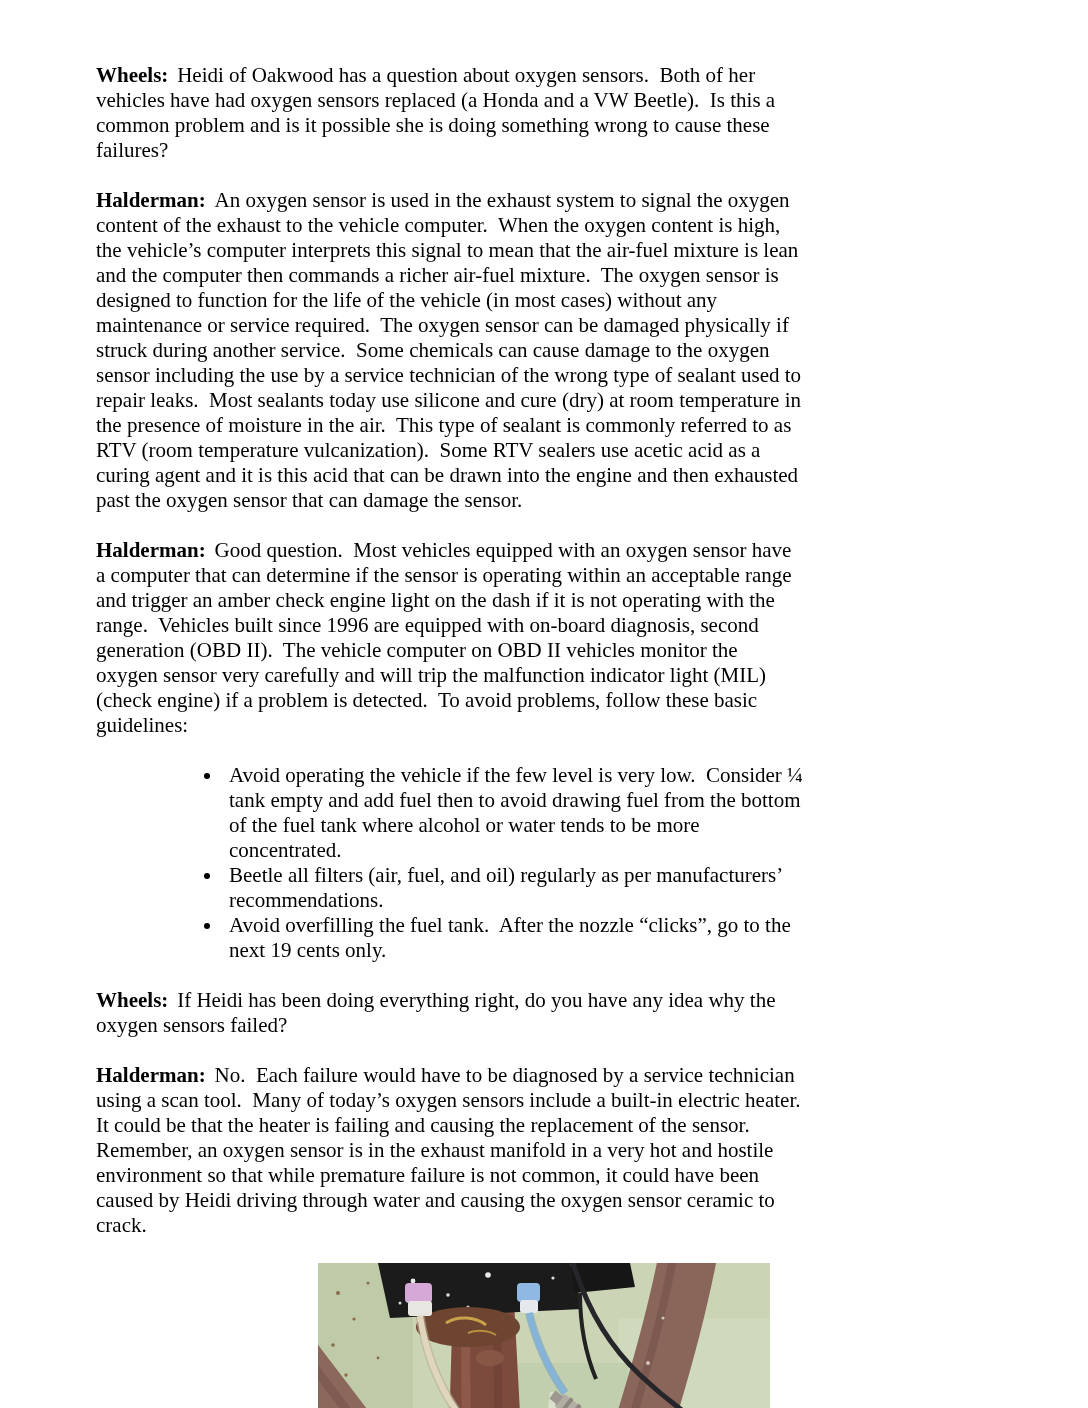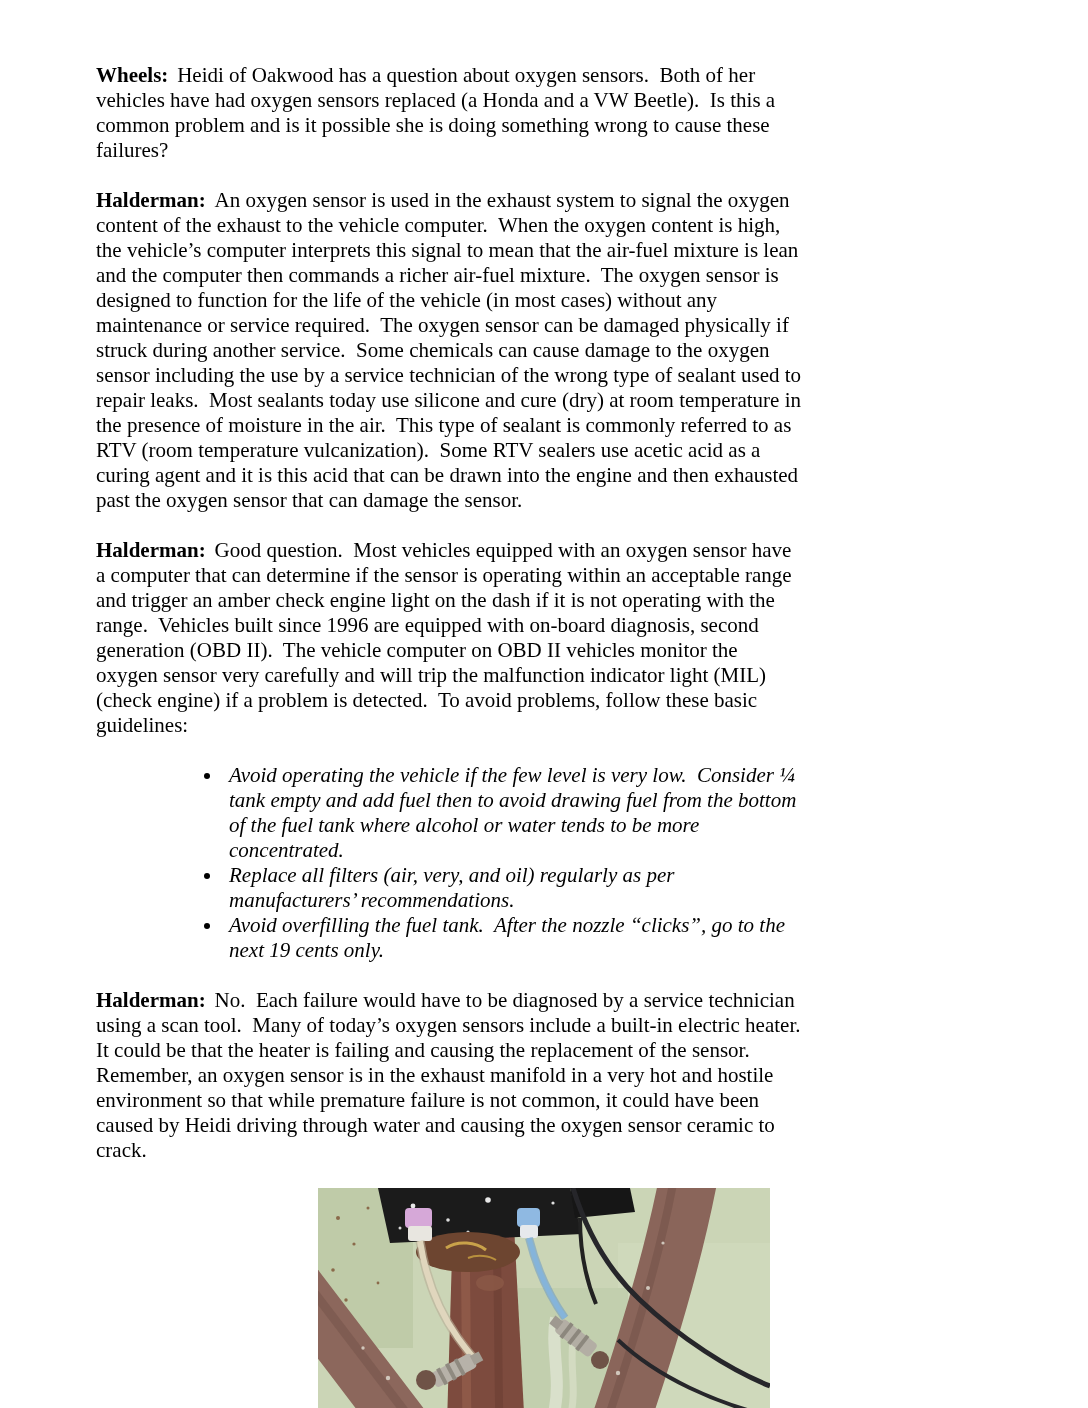"Avoid operating the vehicle if" ul.bullets { font-style: italic -> none }
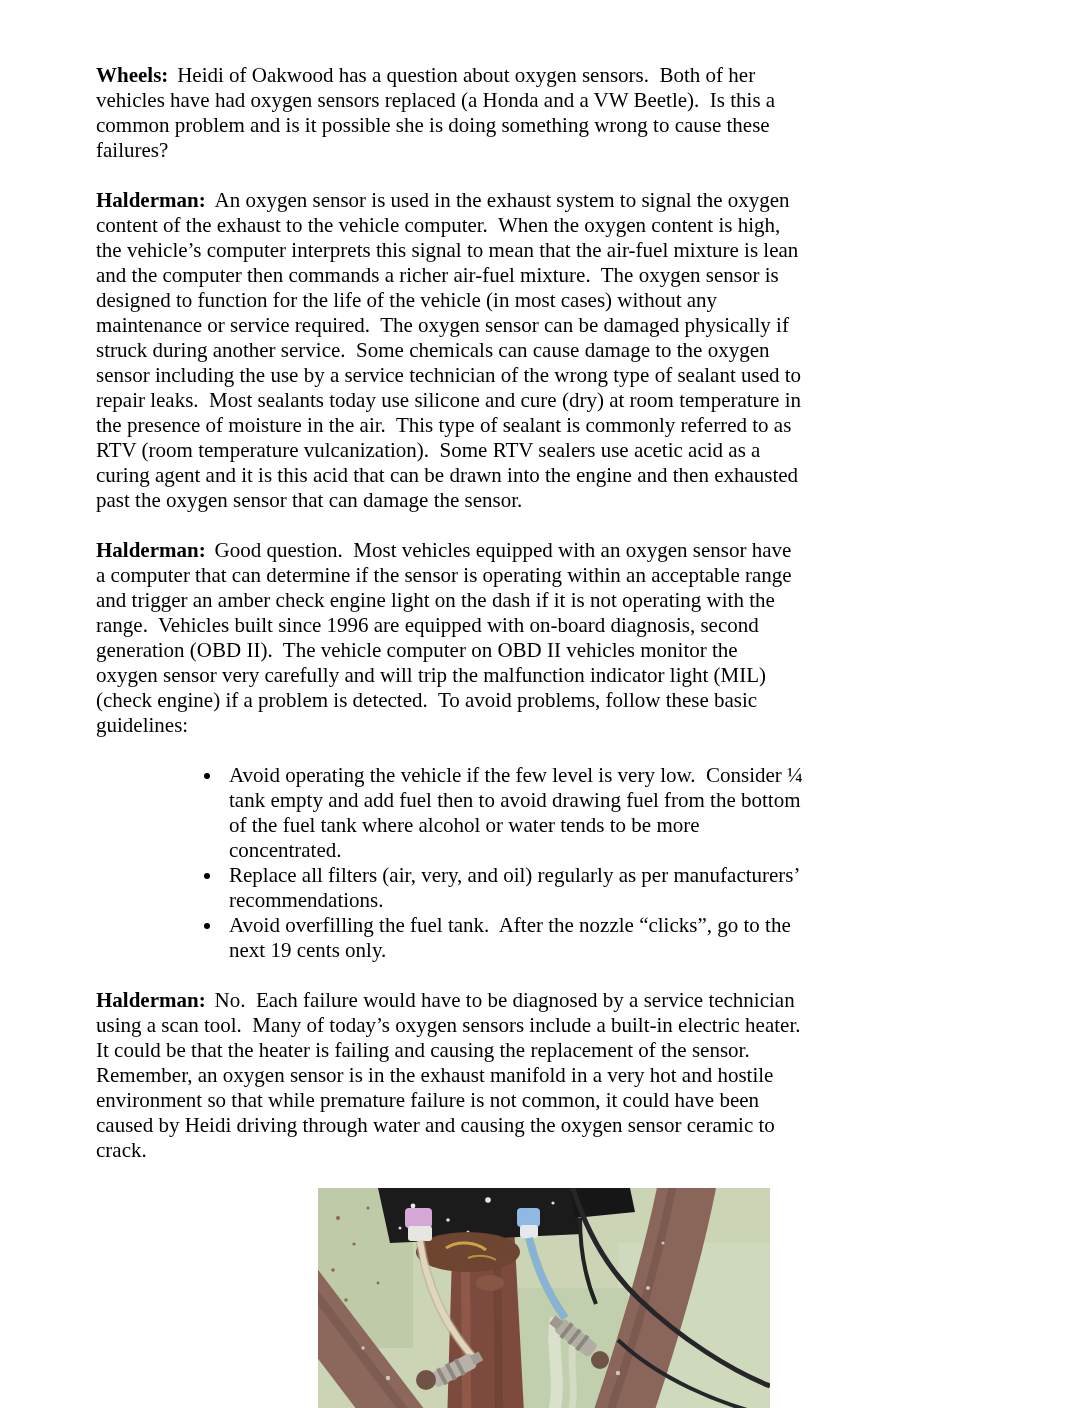"Replace all filters (air, very," li { text: Replace all filters (air, very -> Beetle all filters (air, fuel }
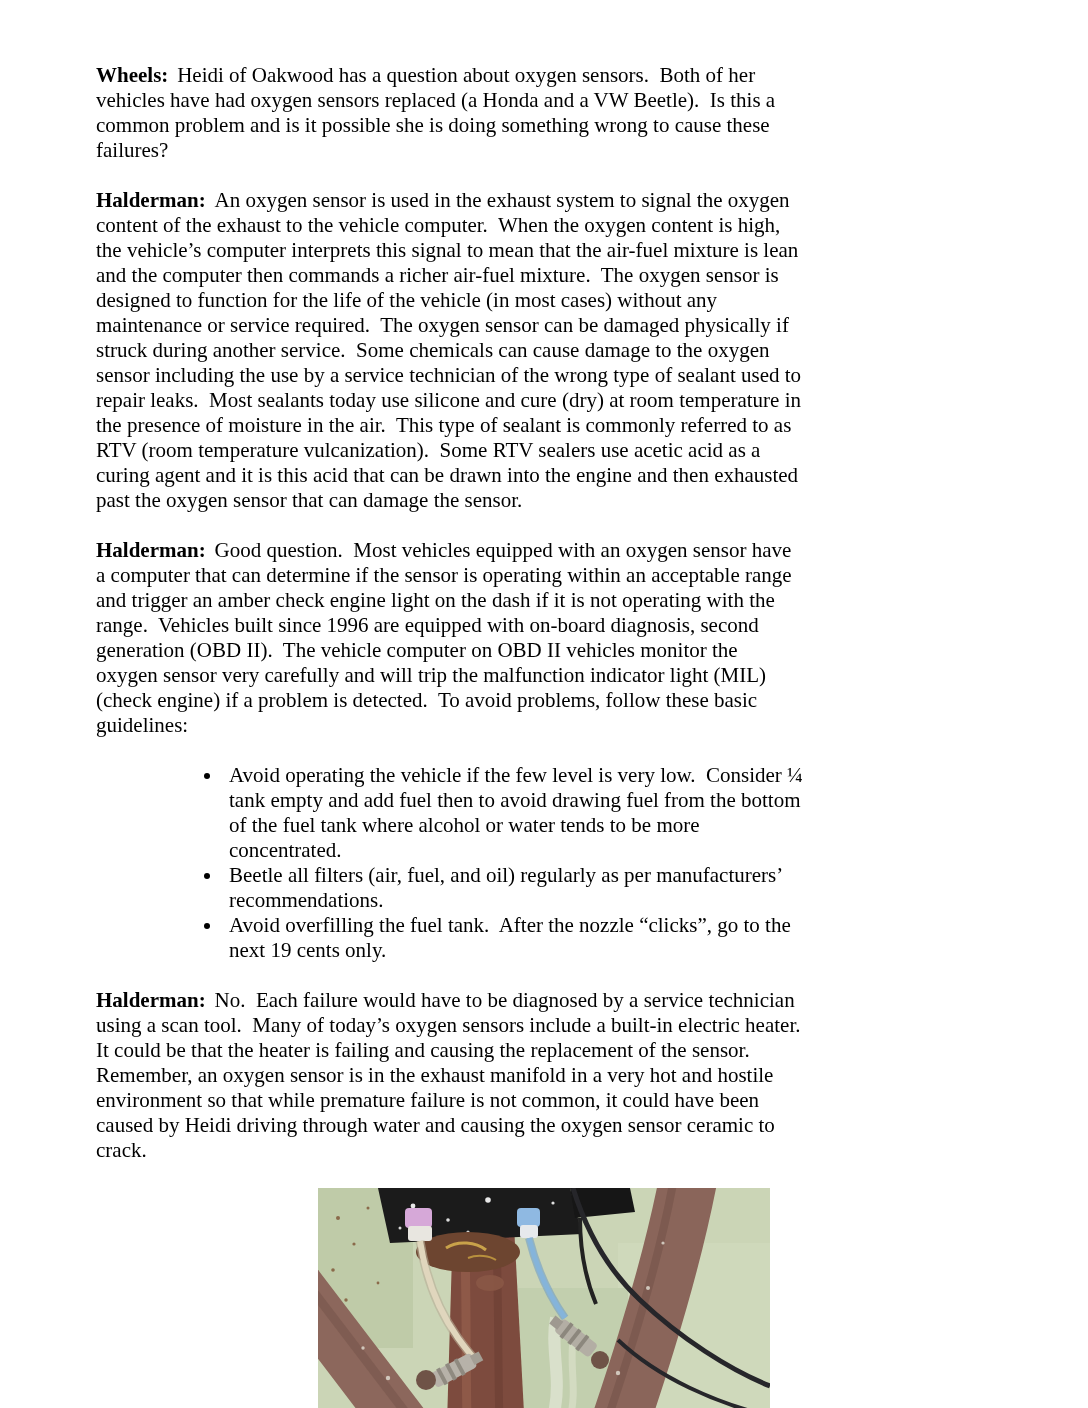"Wheels: If Heidi has been" p { html: none -> <p><b>Wheels:</b><span>If Heidi has been doing everything right, do you have any idea why the oxygen sensors failed?</span></p> }
